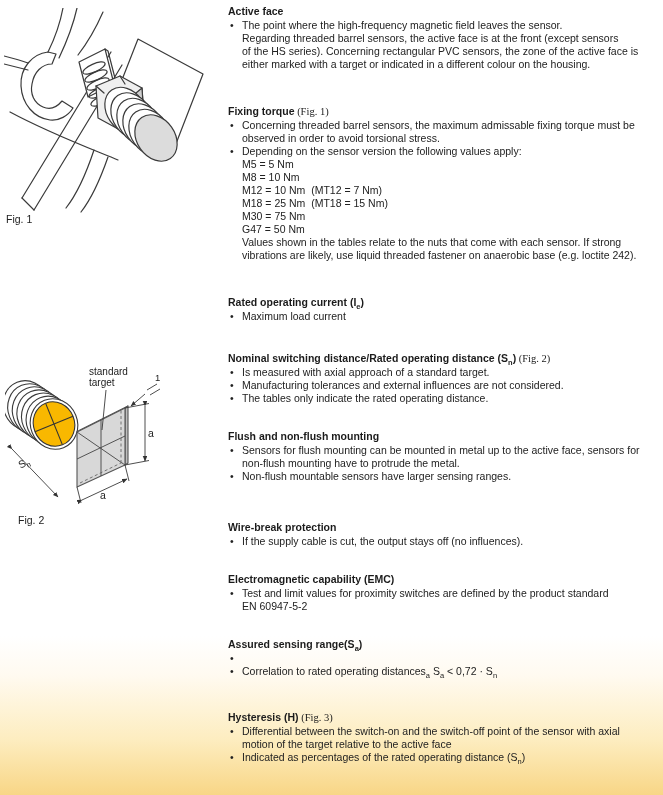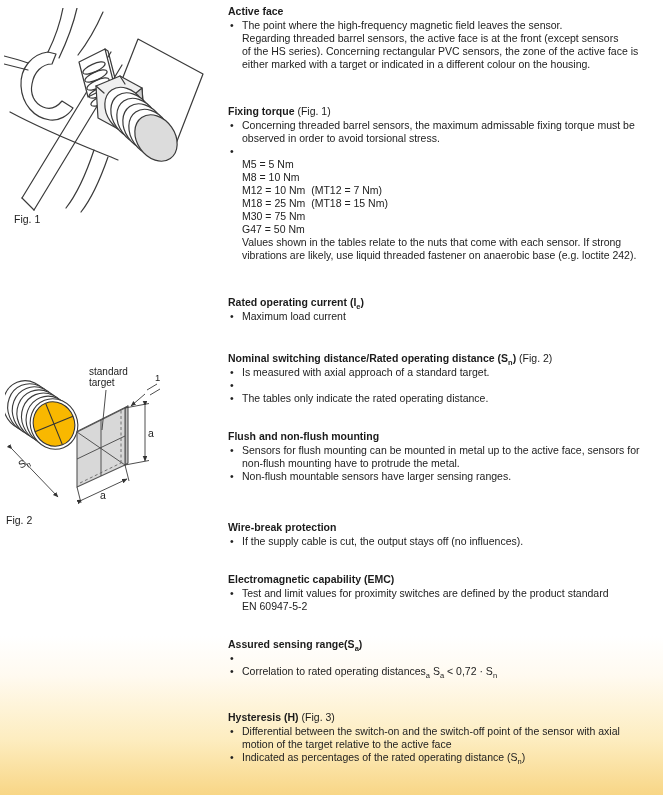"(Fig. 1)" .sec h3 .hs { font-family: none -> Liberation Serif, serif }
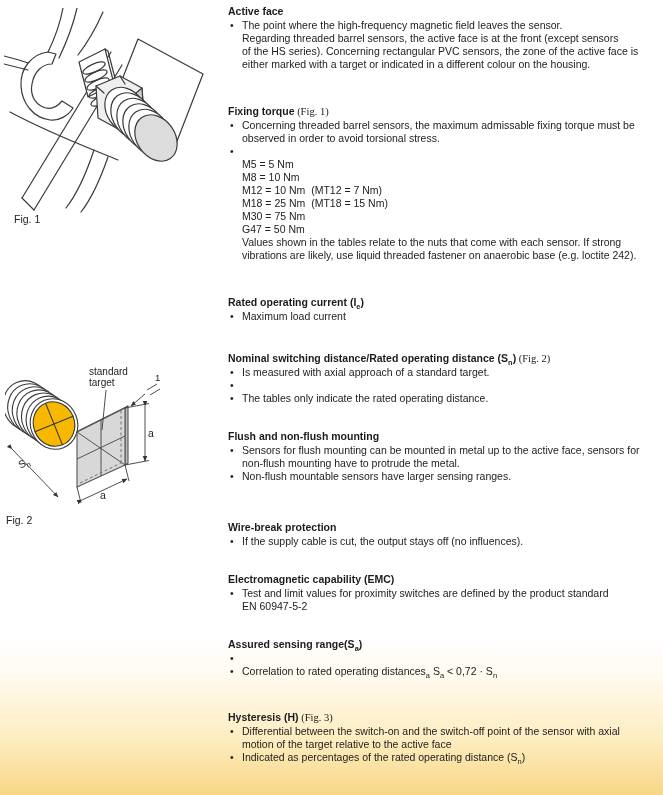"Depending on the sensor version" span.it { html: none -> <span>Depending on the sensor version the following values apply:</span> }
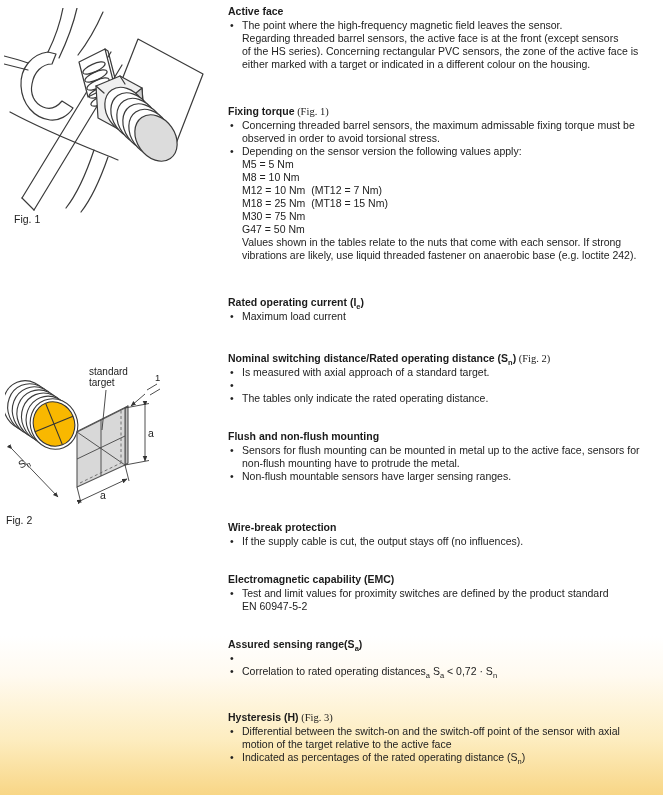"Fig. 1" div.figlabel { left: 14px -> 6px }
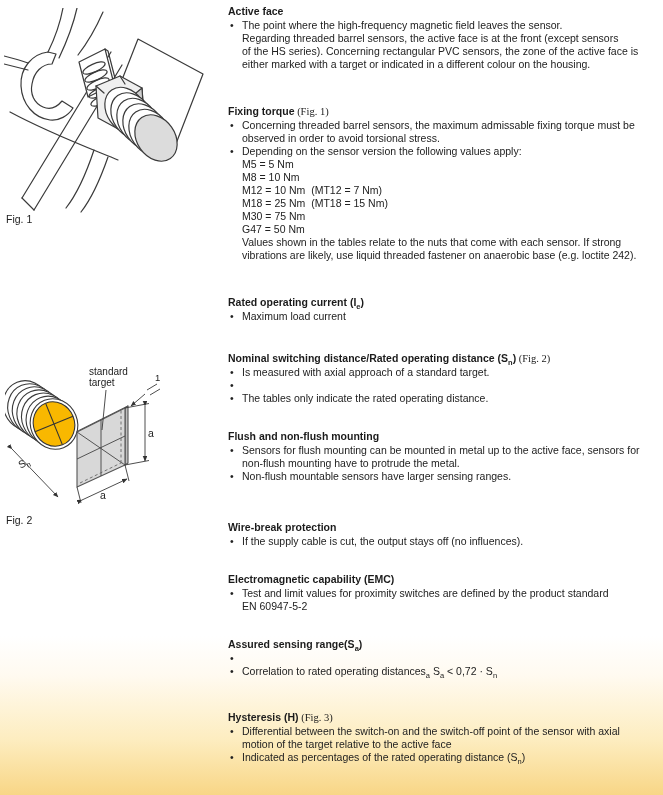"Manufacturing tolerances and external" span.it { html: none -> <span>Manufacturing tolerances and external influences are not considered.</span> }
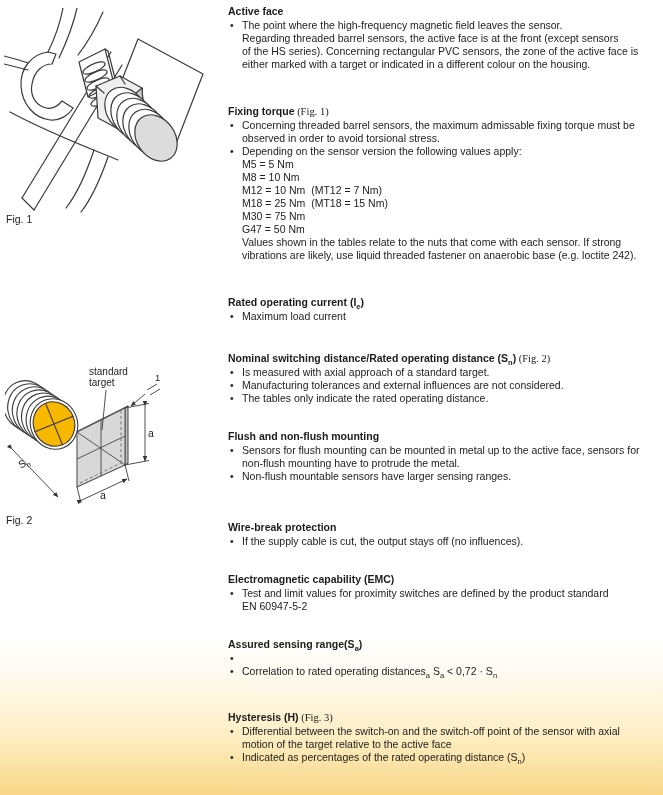"Fig. 2" div.figlabel { left: 6px -> 18px }
